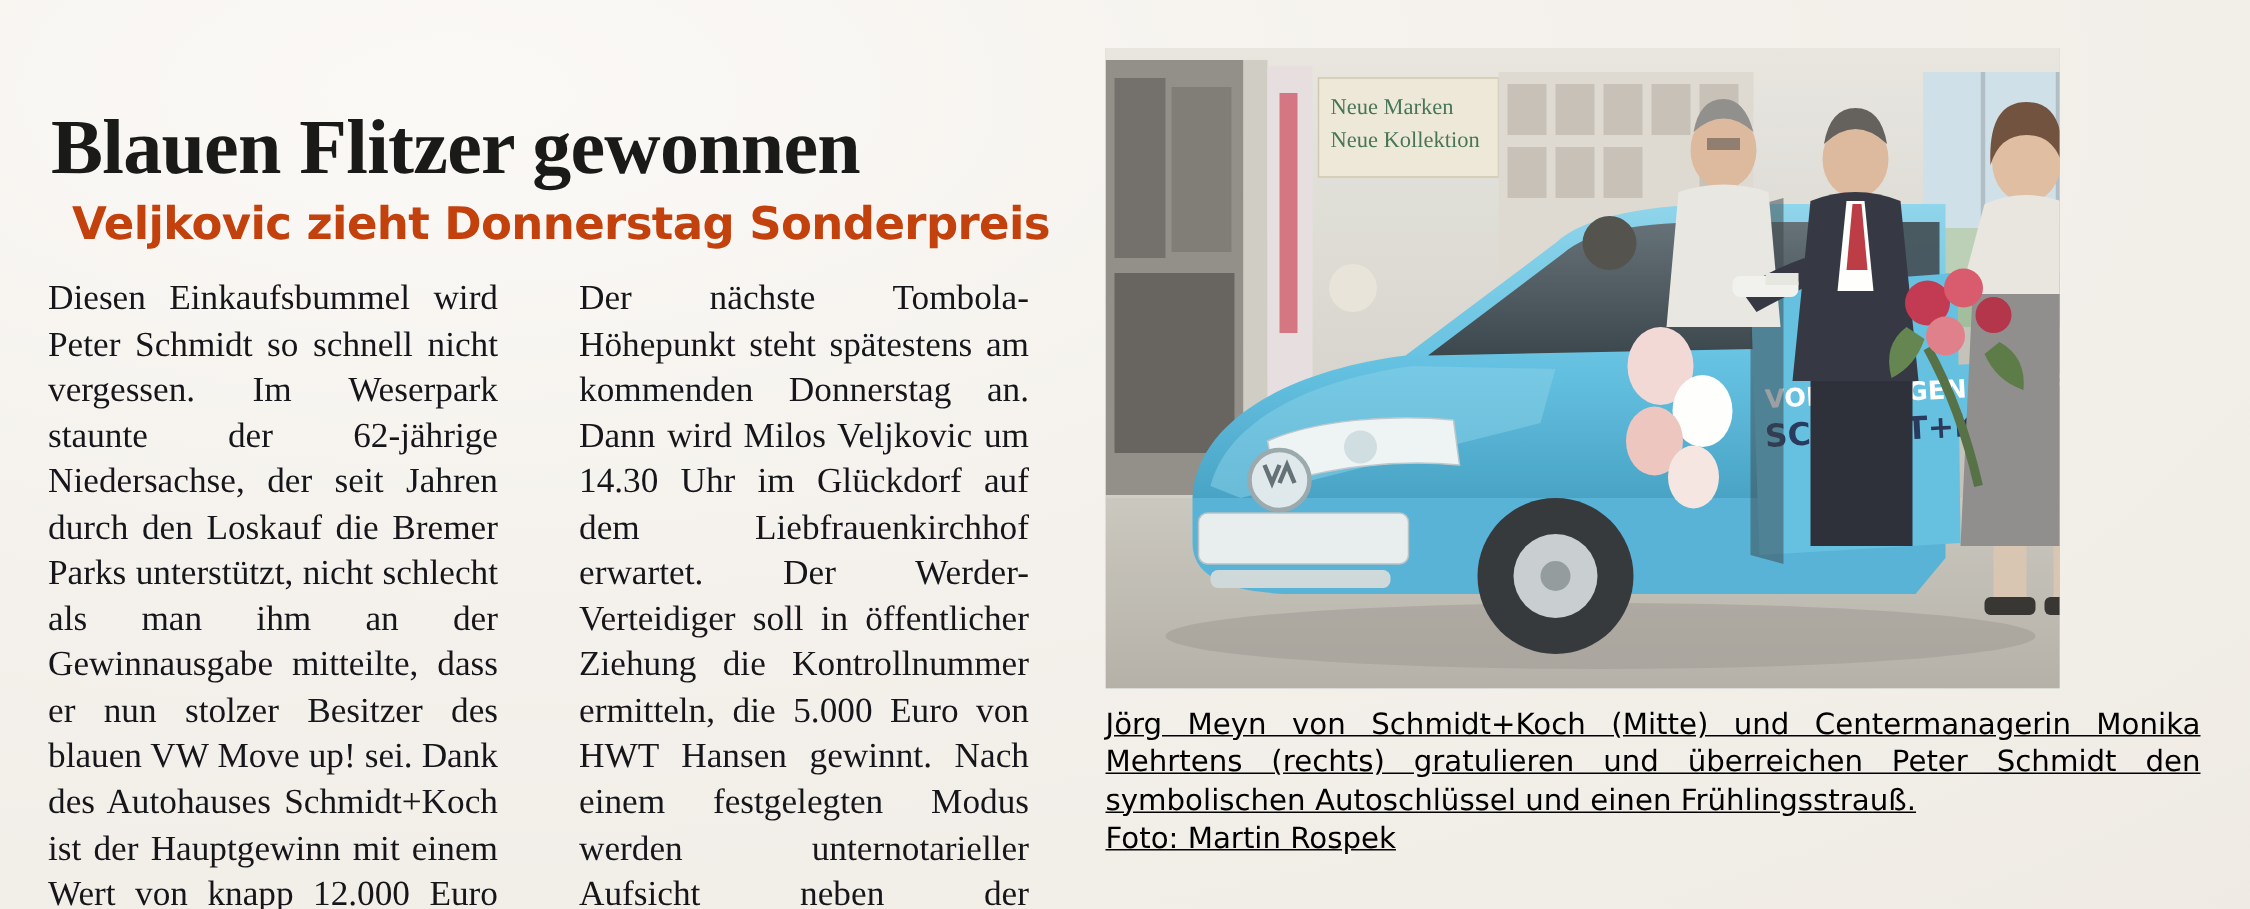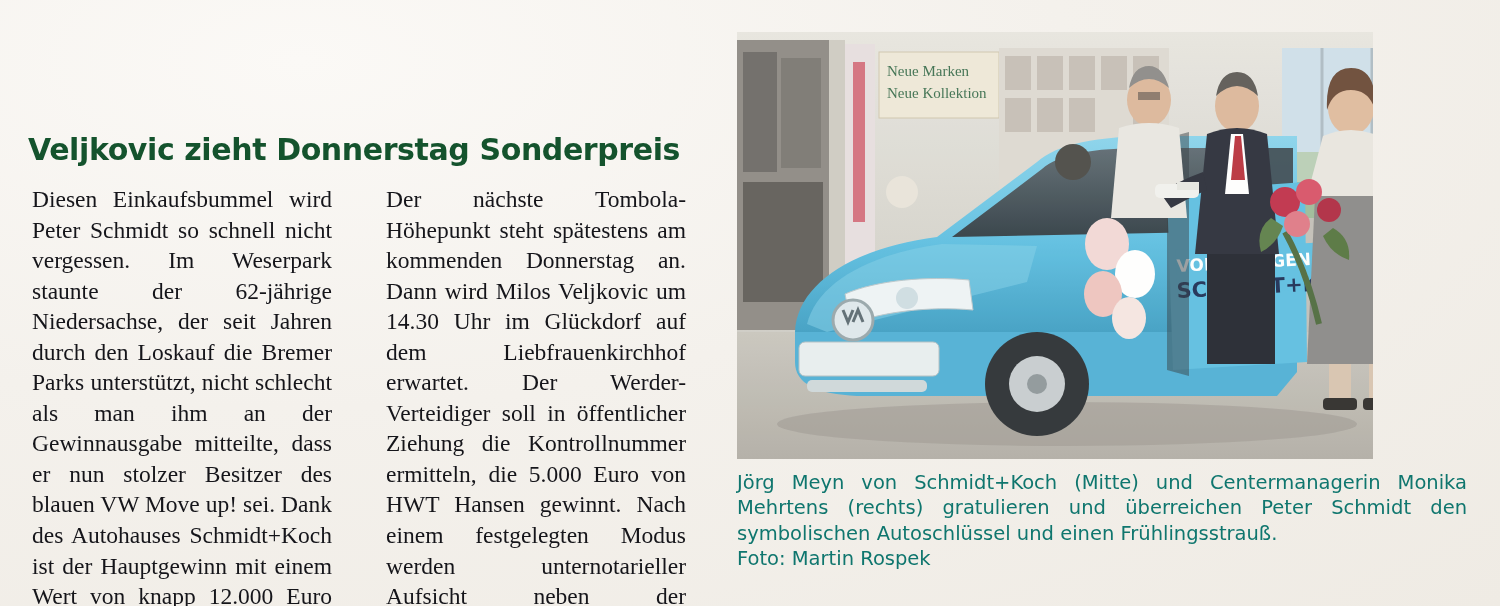"Blauen Flitzer gewonnen" h1.headline { html: none -> <h1>Blauen Flitzer gewonnen</h1> }
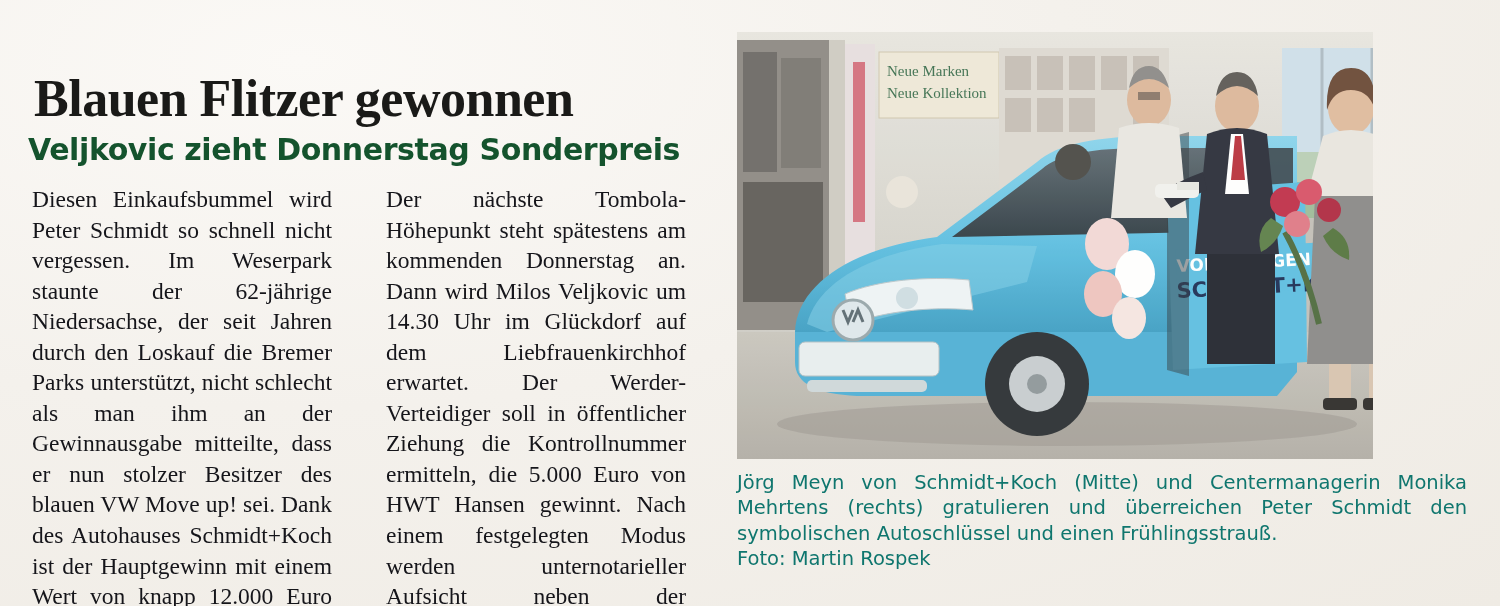"Veljkovic zieht Donnerstag Sonderpreis" .subhead { color: #14532d -> #c2410c; left: 28px -> 48px }
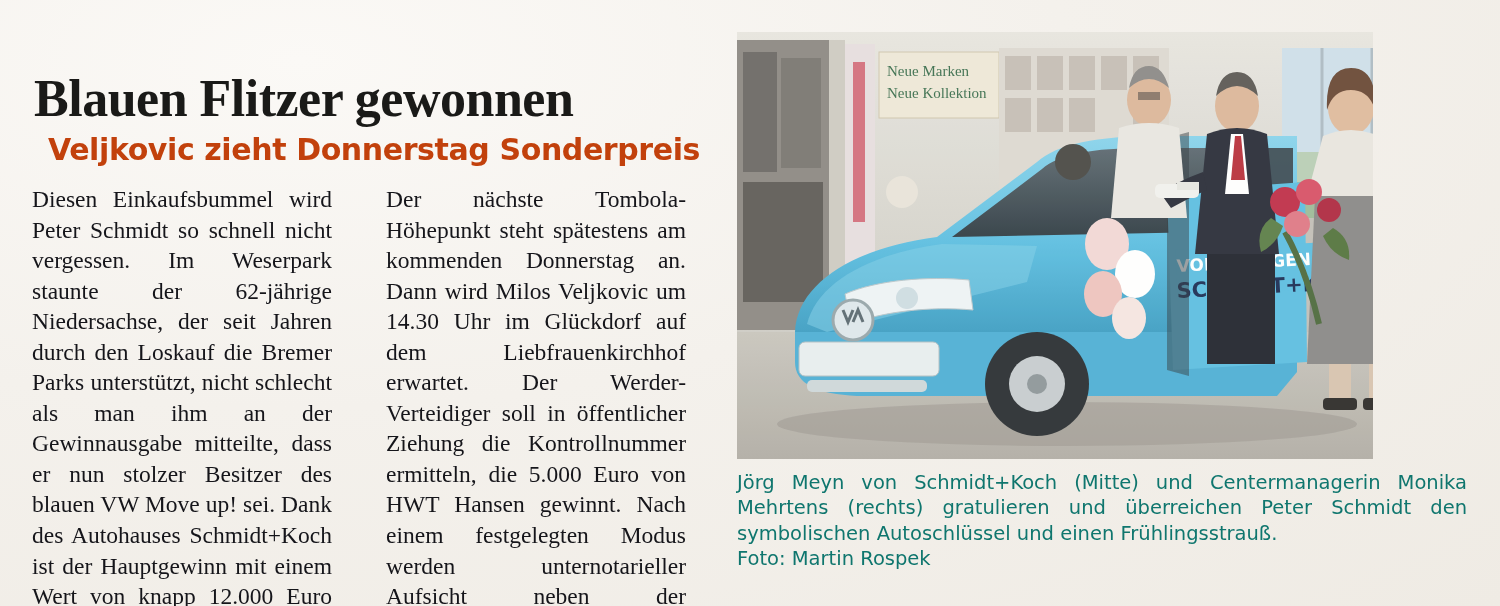"Jörg Meyn von Schmidt+Koch (Mitte)" .caption { color: #0f766e -> #000000; text-decoration: none -> underline }
